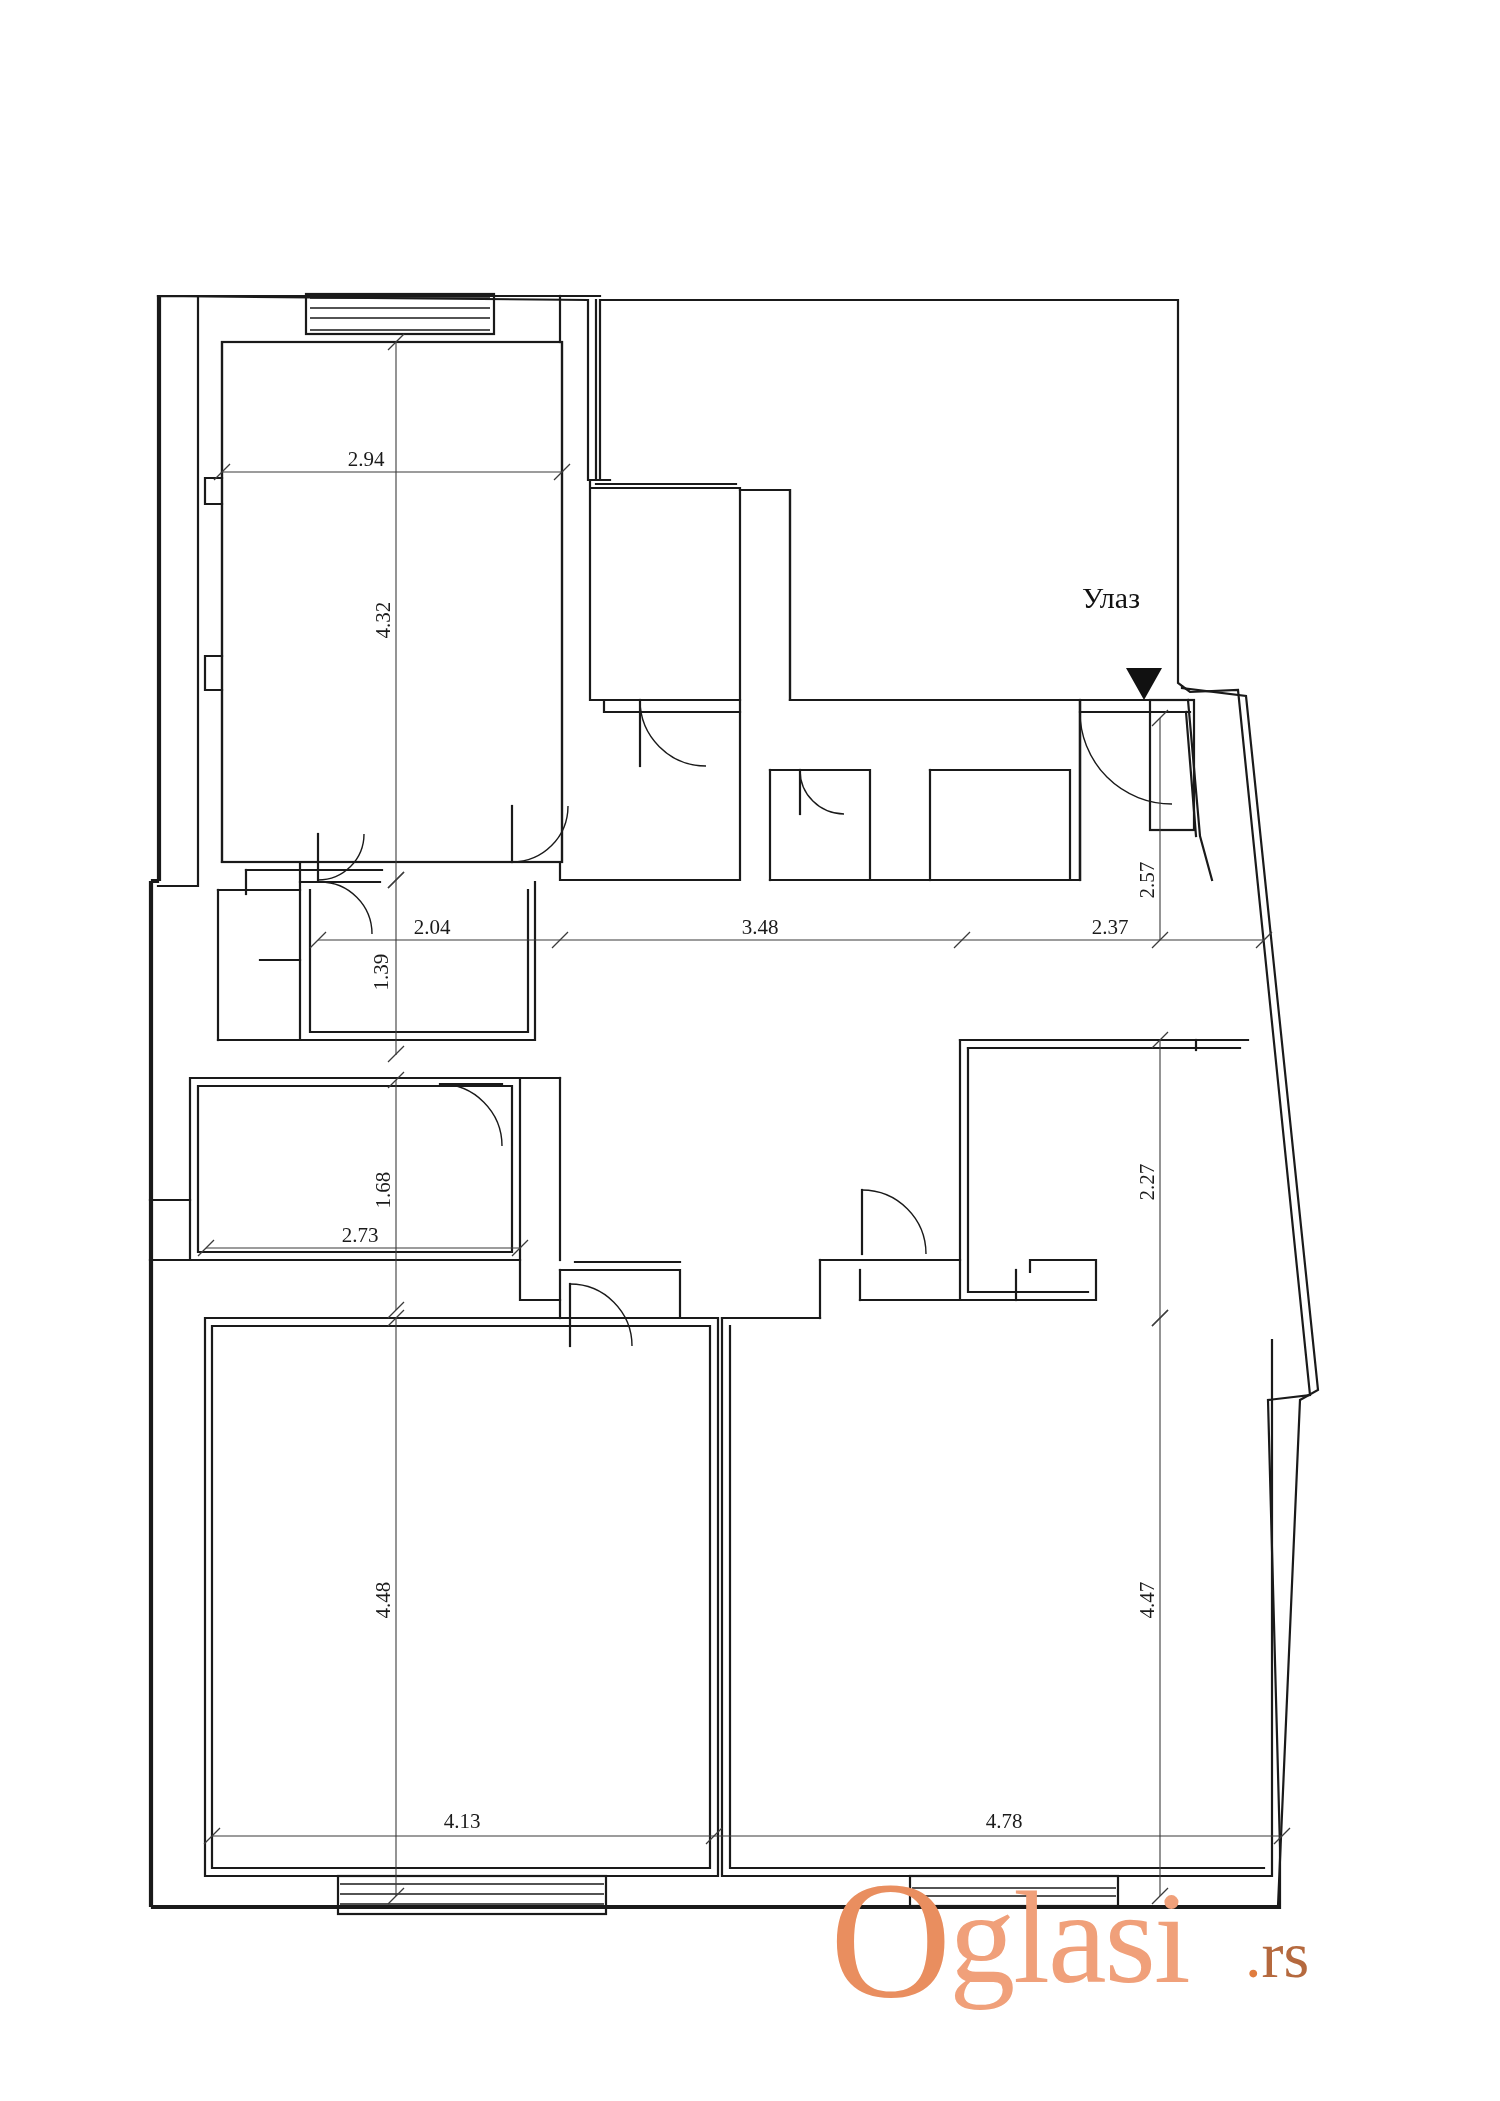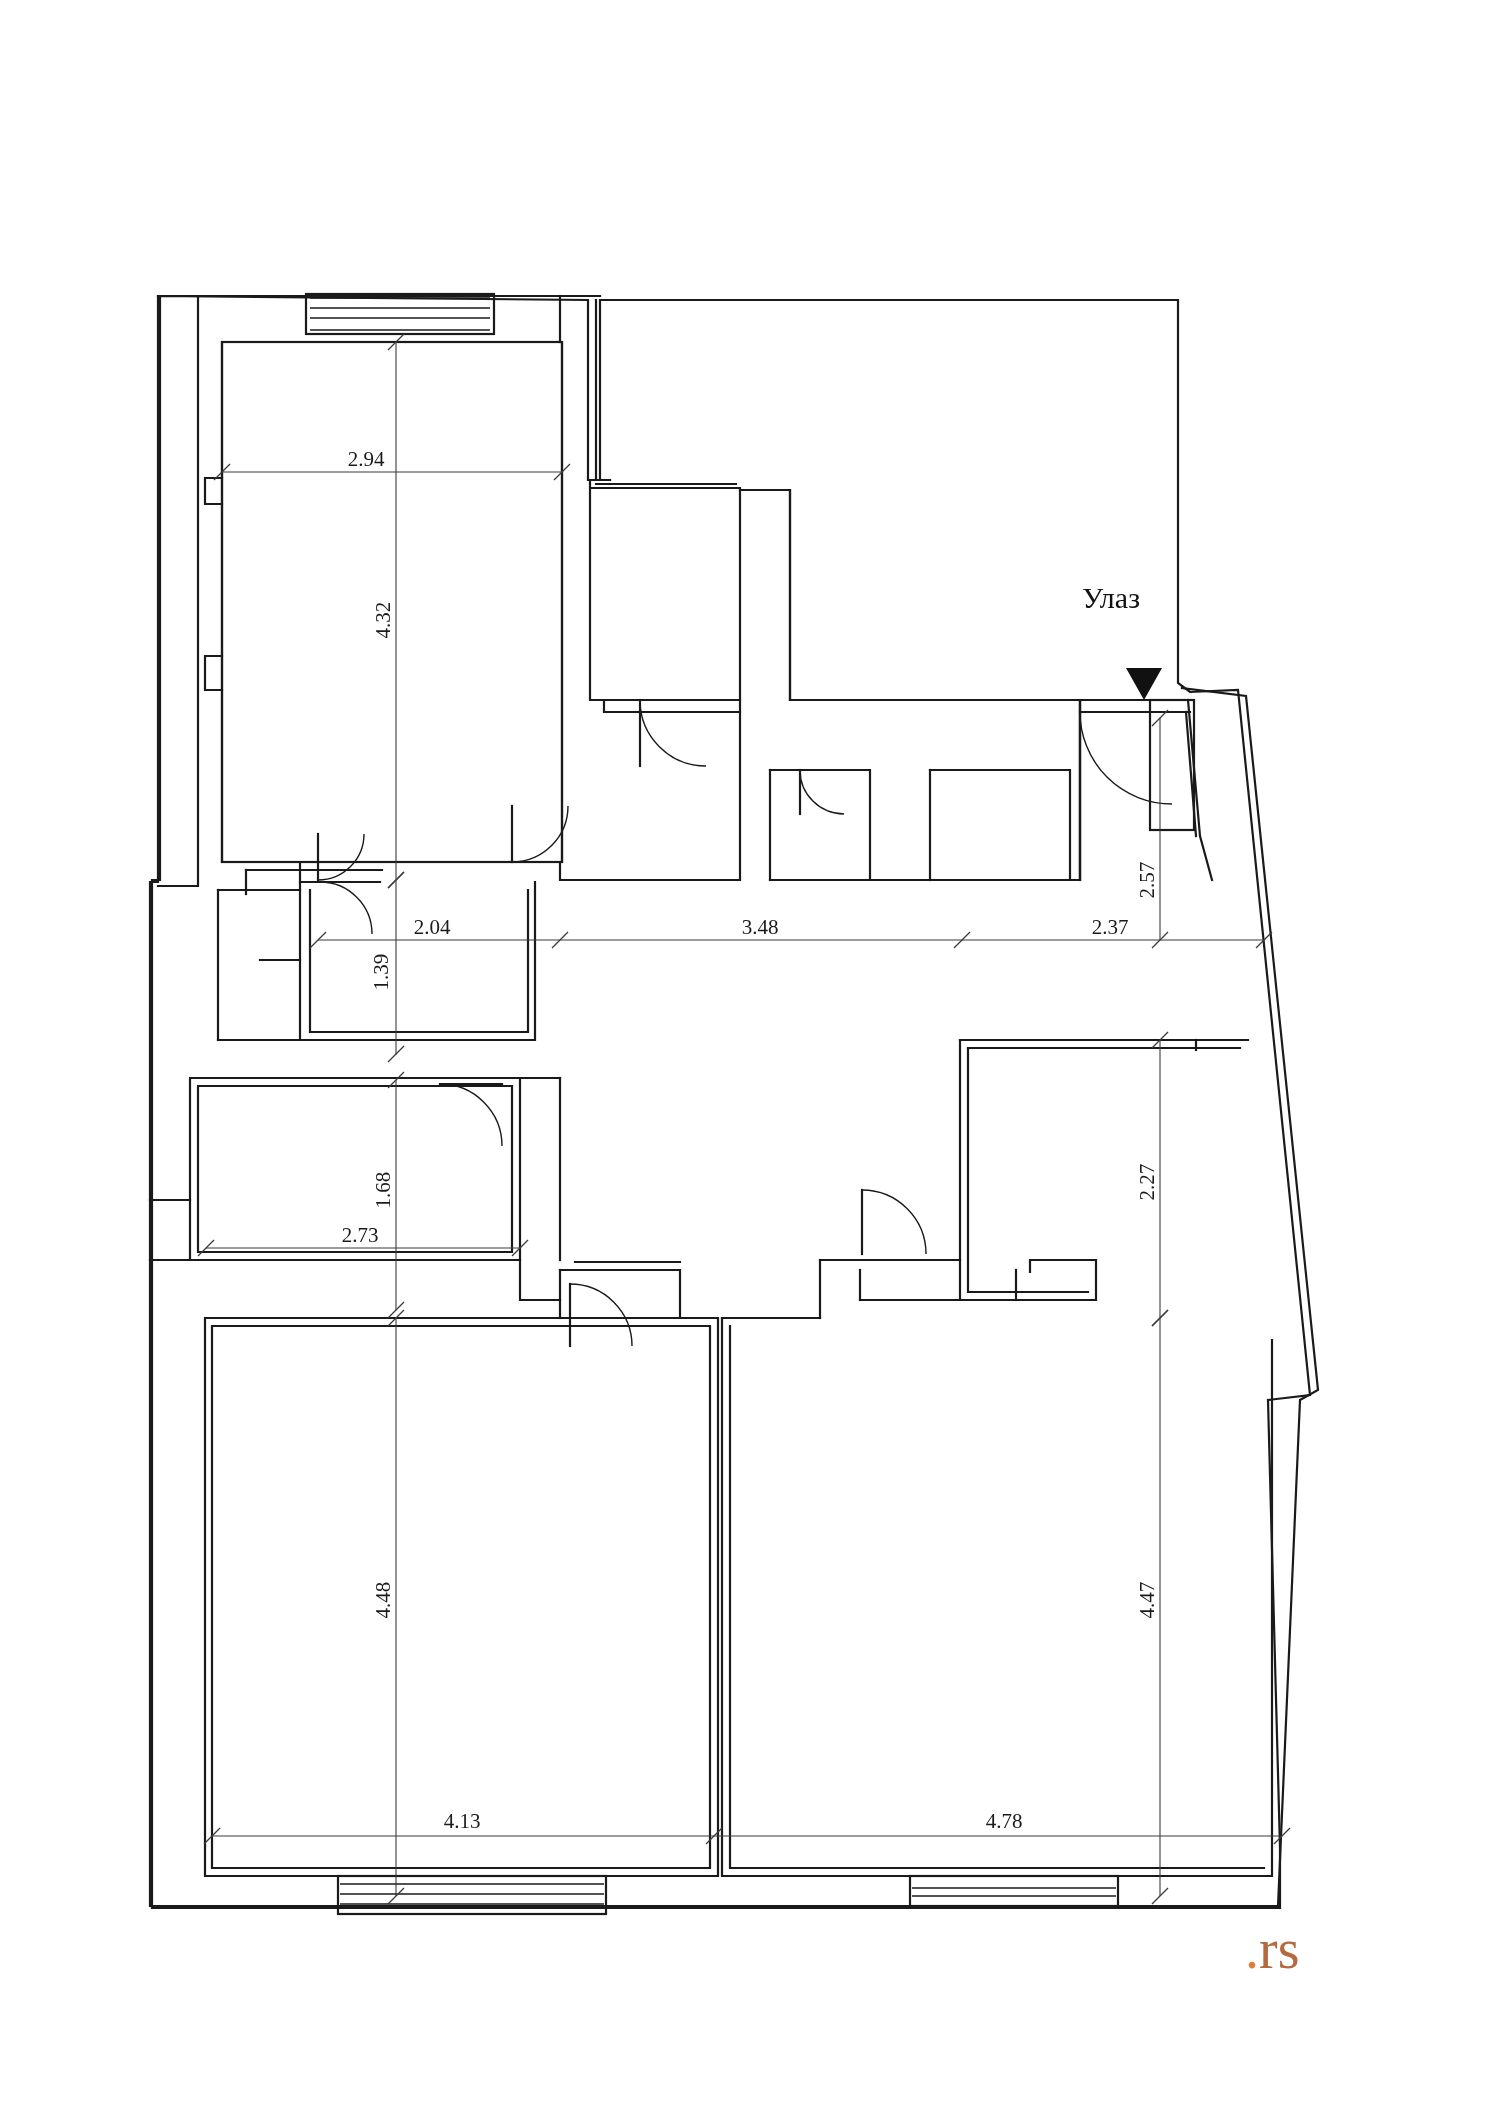"Oglasi" div.logo-text { html: none -> <div><span>O</span><span>glasi</span></div> }
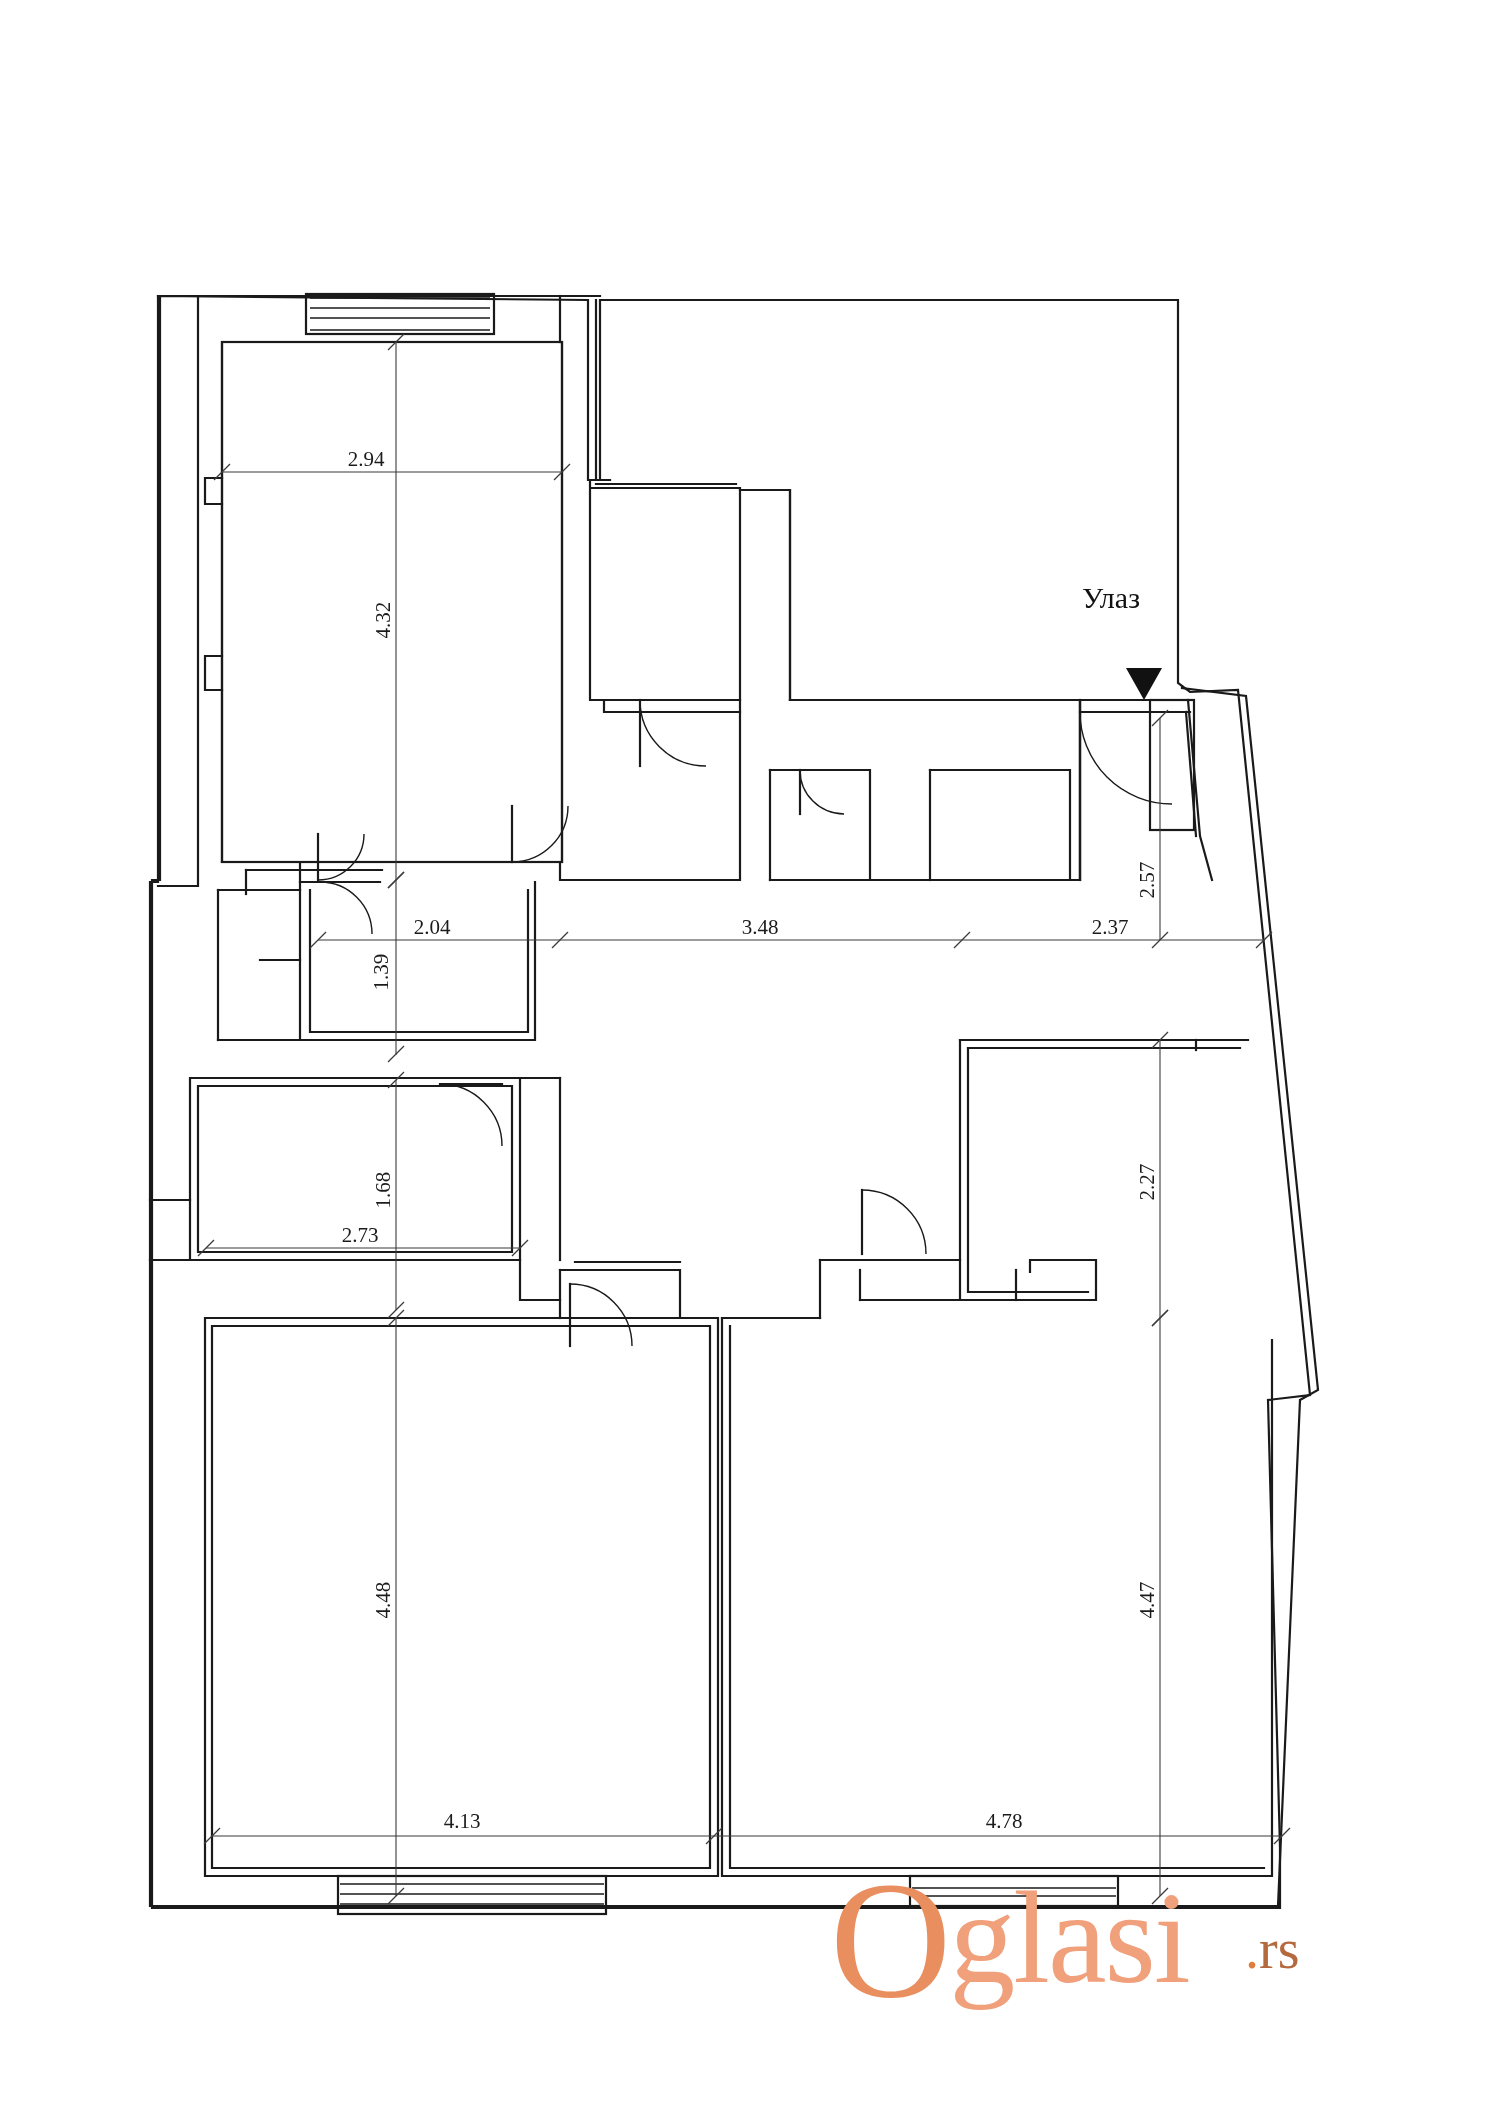".rs" .logo-rs { font-size: 56px -> 66px }
